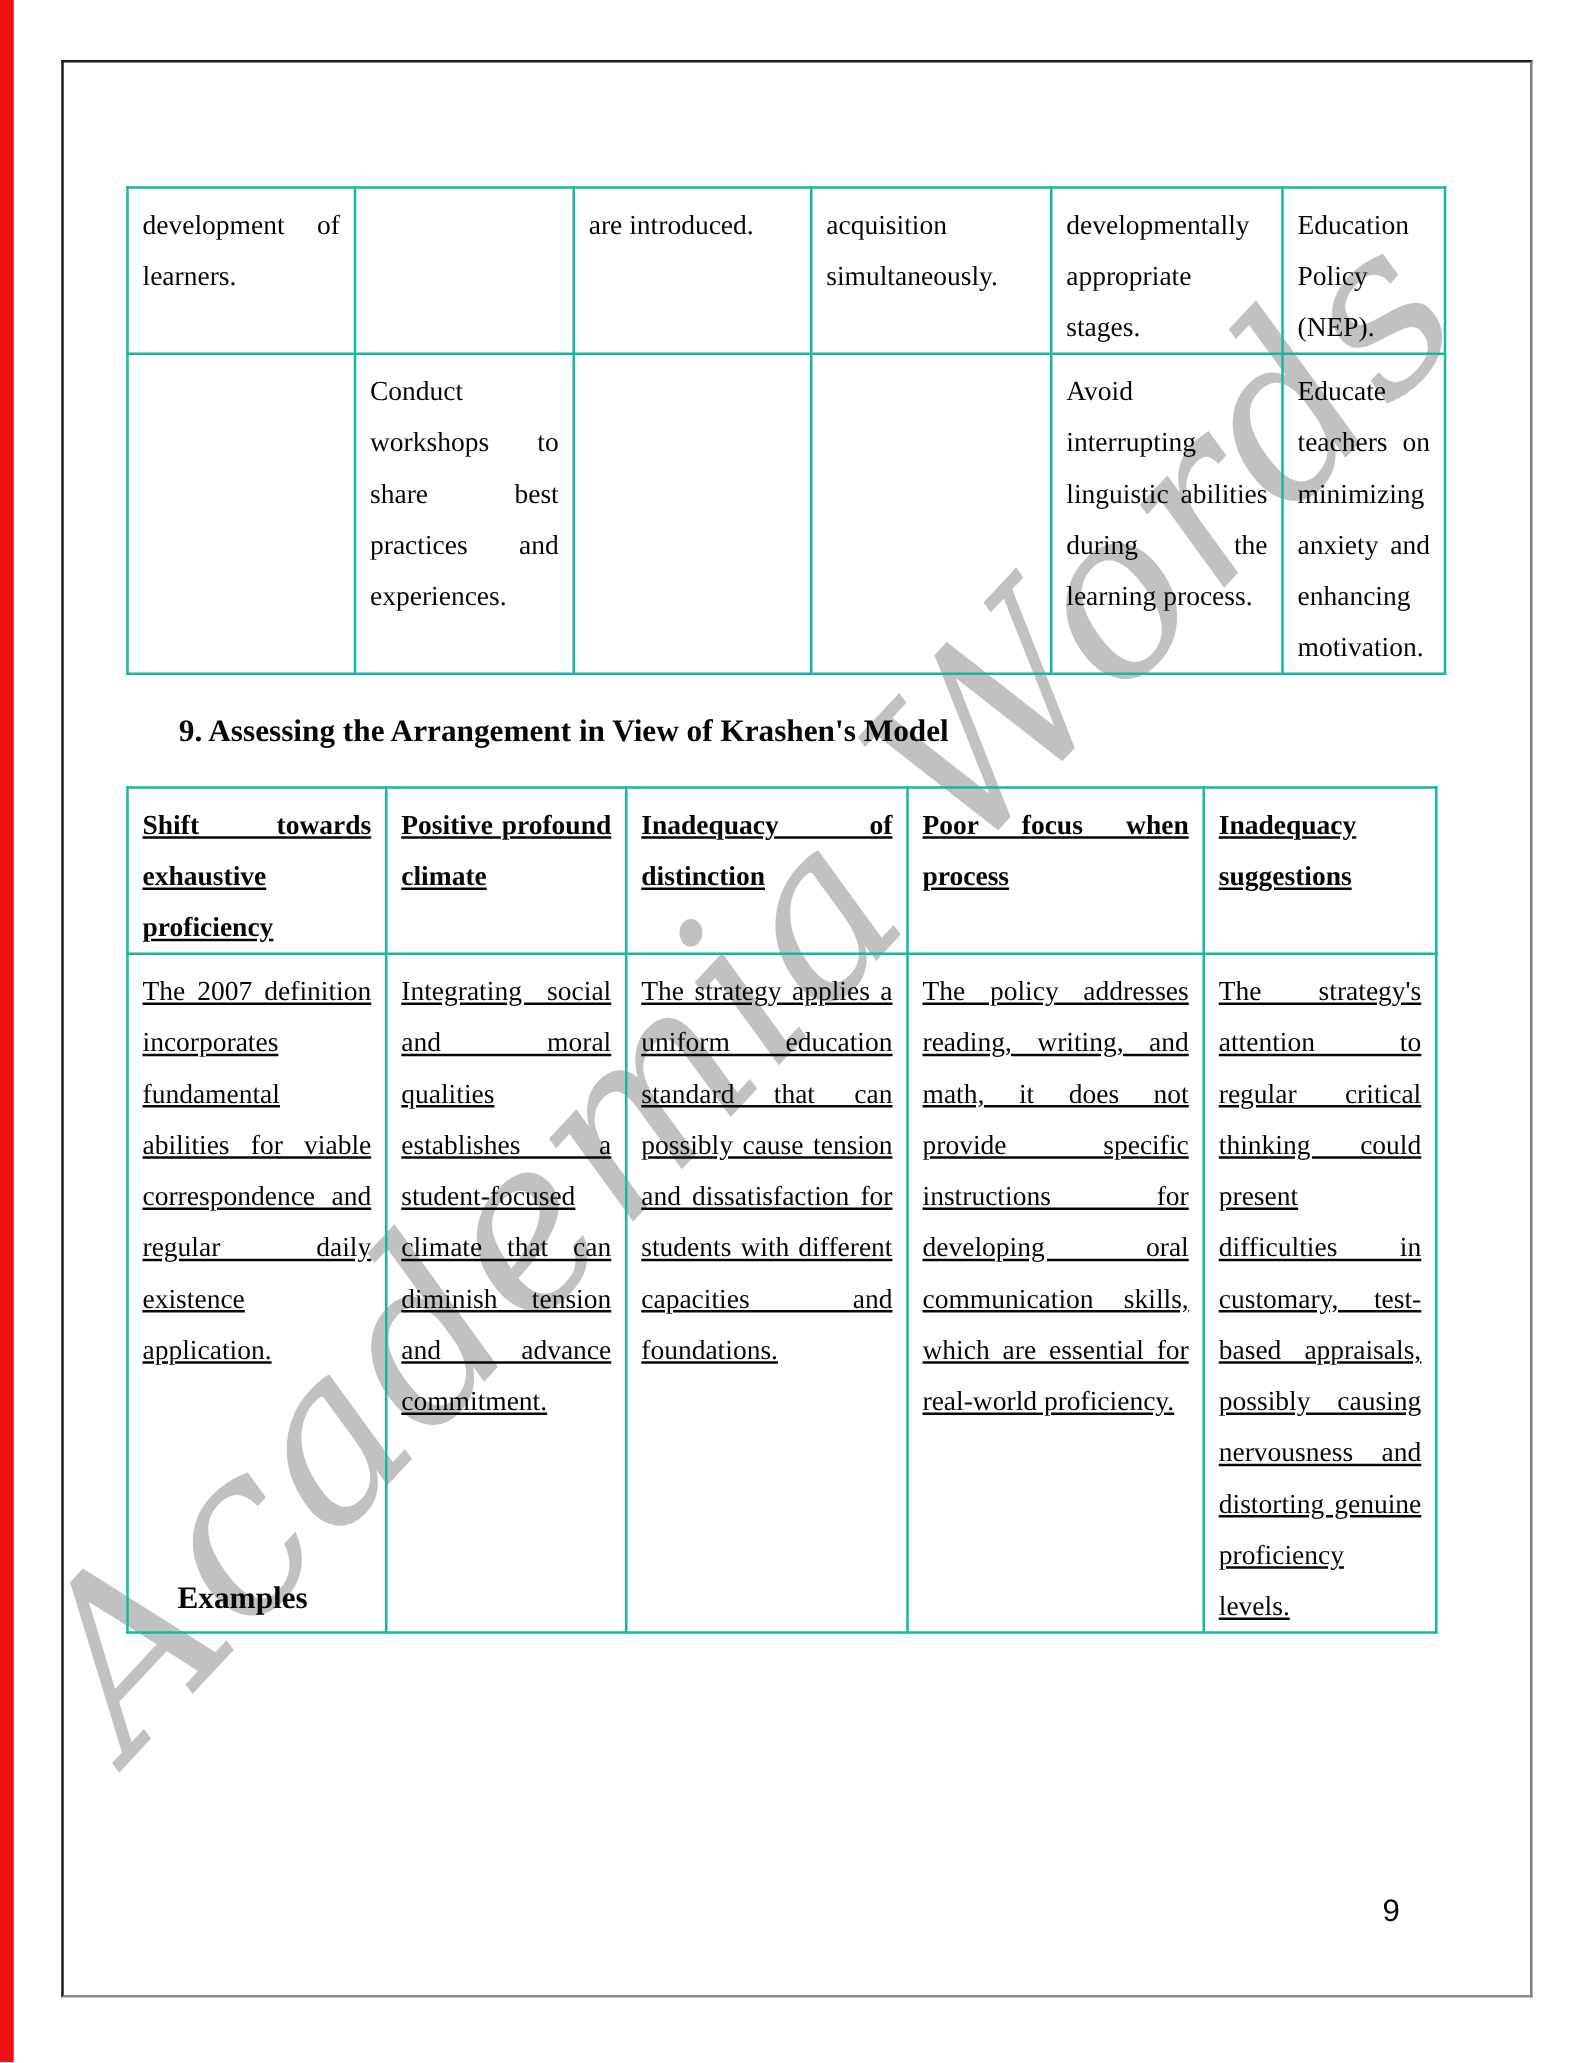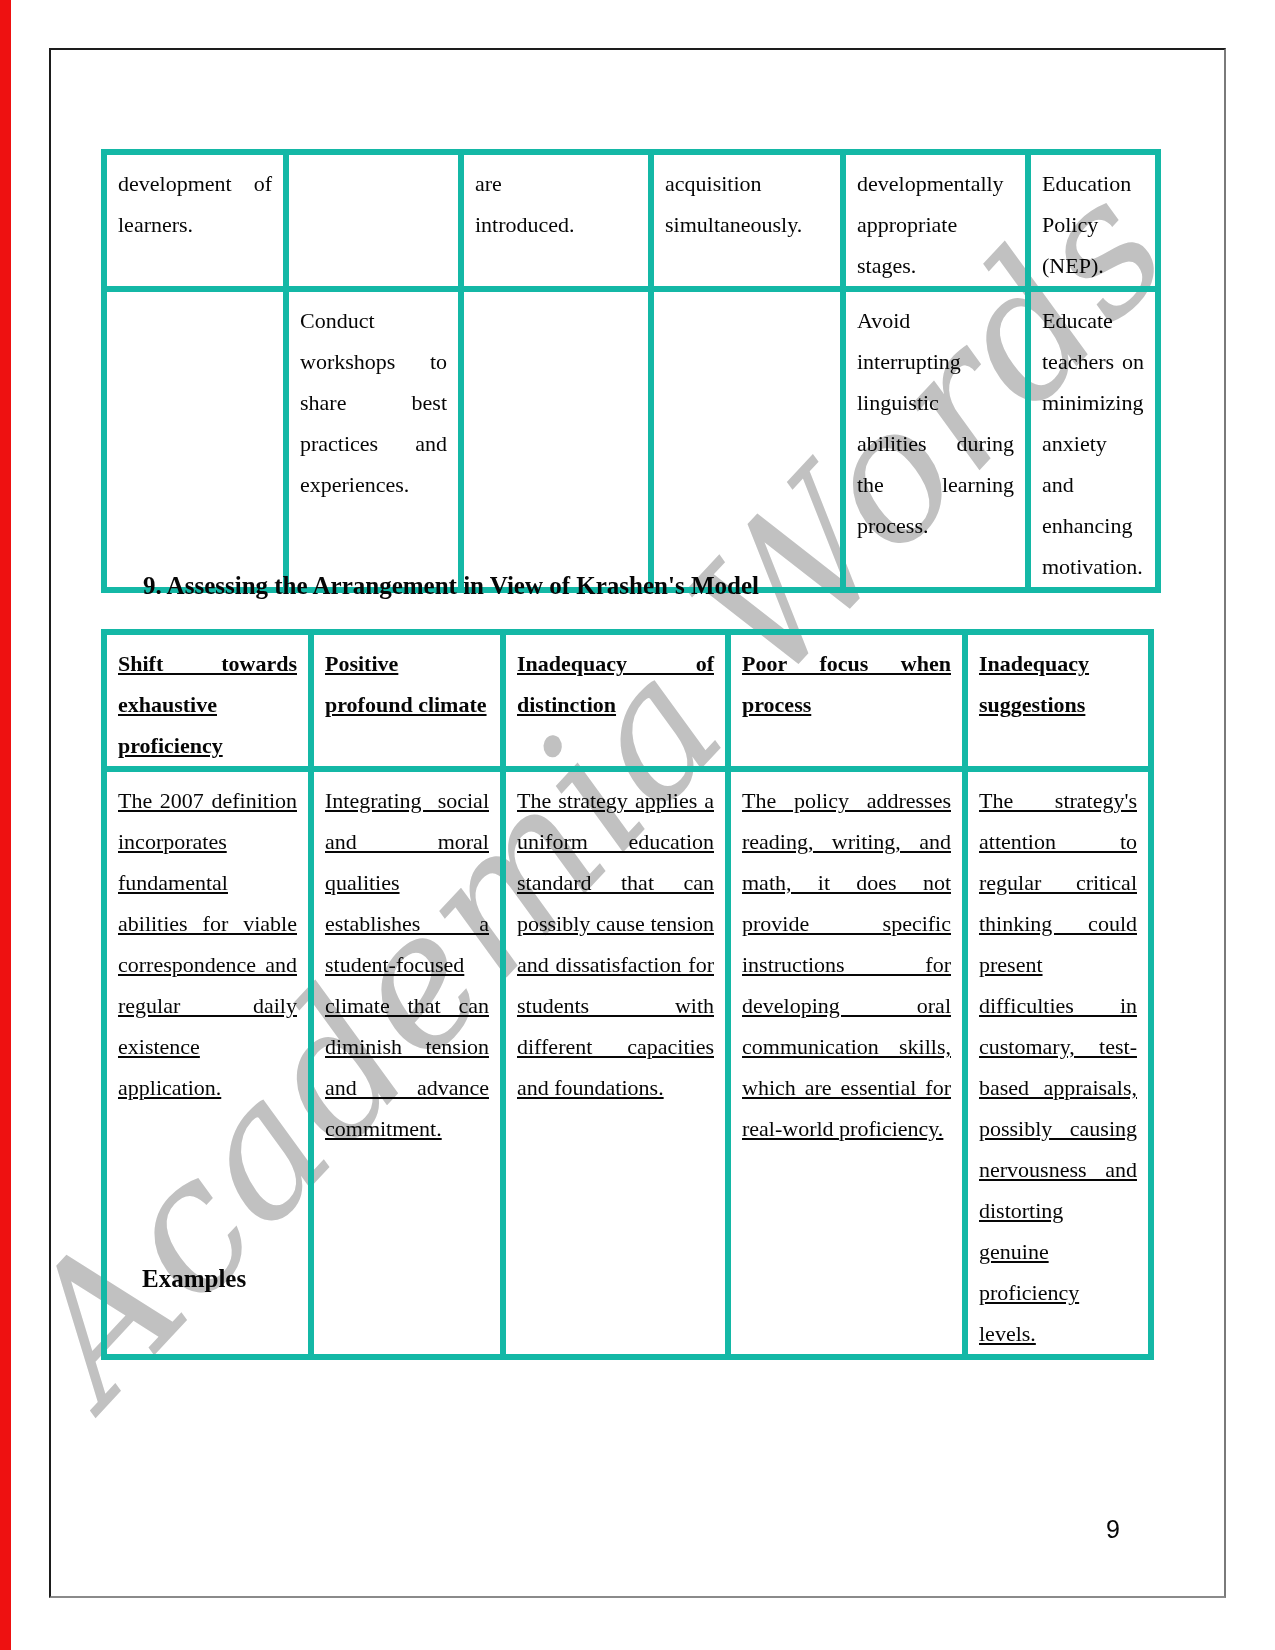"development of learners." td,th { border: 6px solid #14b8a6 -> 2px solid #14b8a6 }
